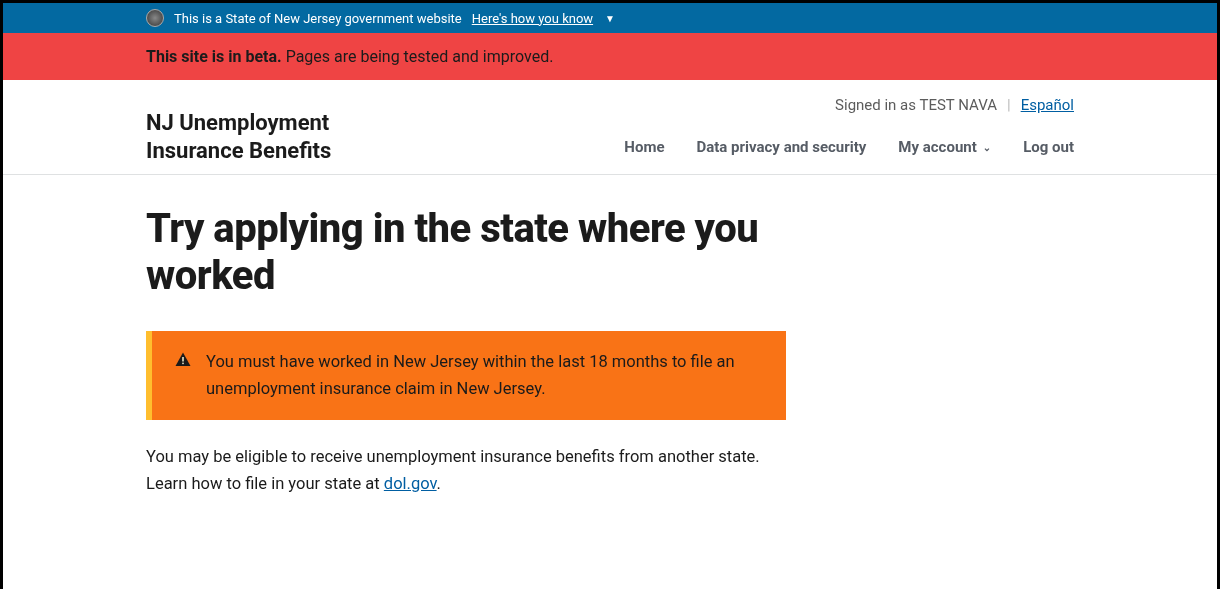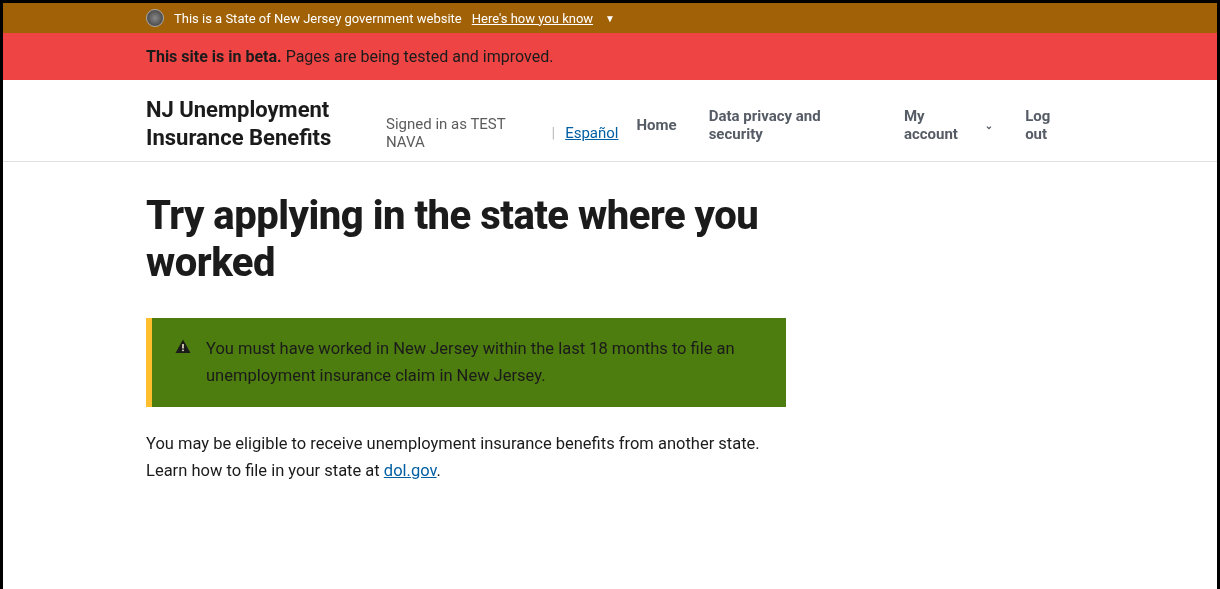"This is a State of" .gov-banner { background: #a16207 -> #0369a1 }
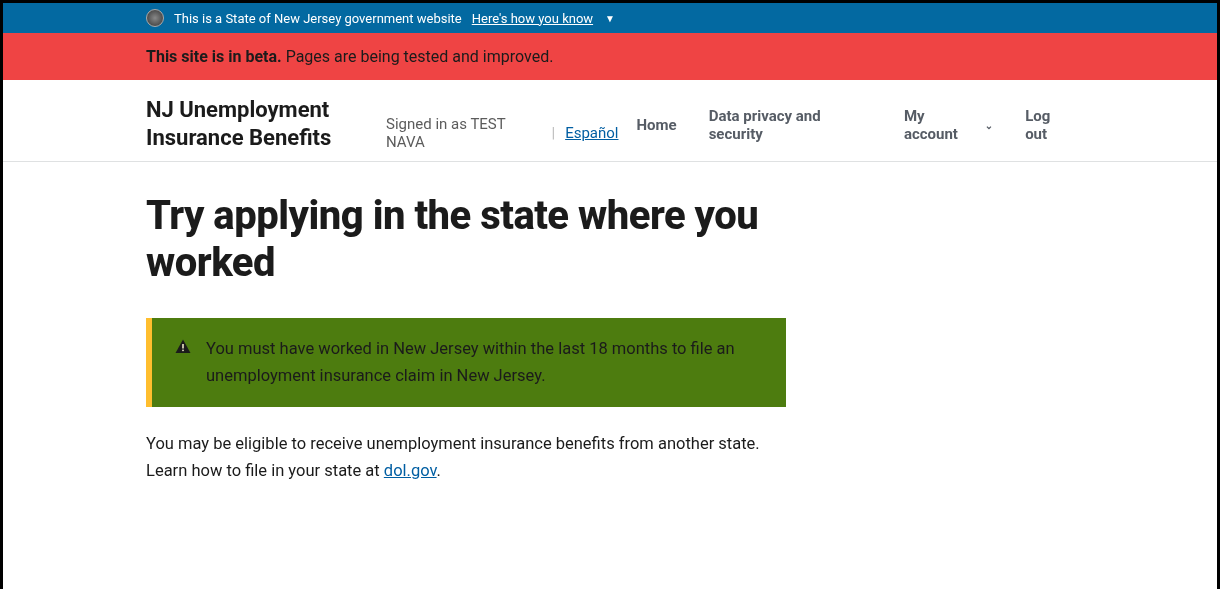"Signed in as TEST NAVA" .header-right { flex-direction: row -> column }
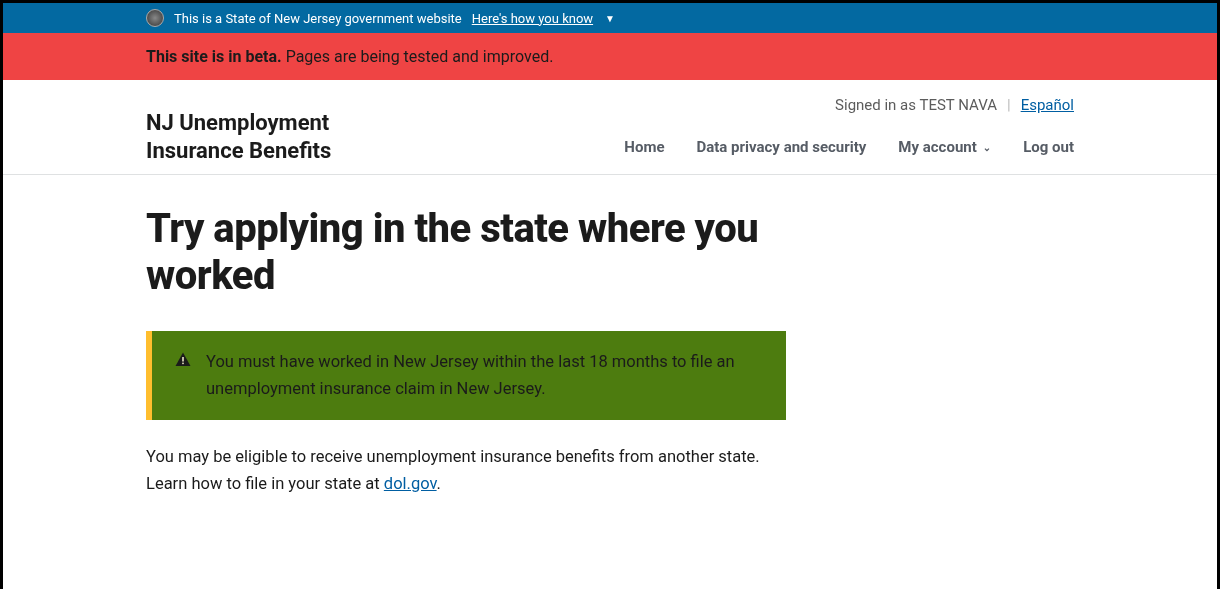"You must have worked in" .alert { background: #4d7c0f -> #f97316 }
